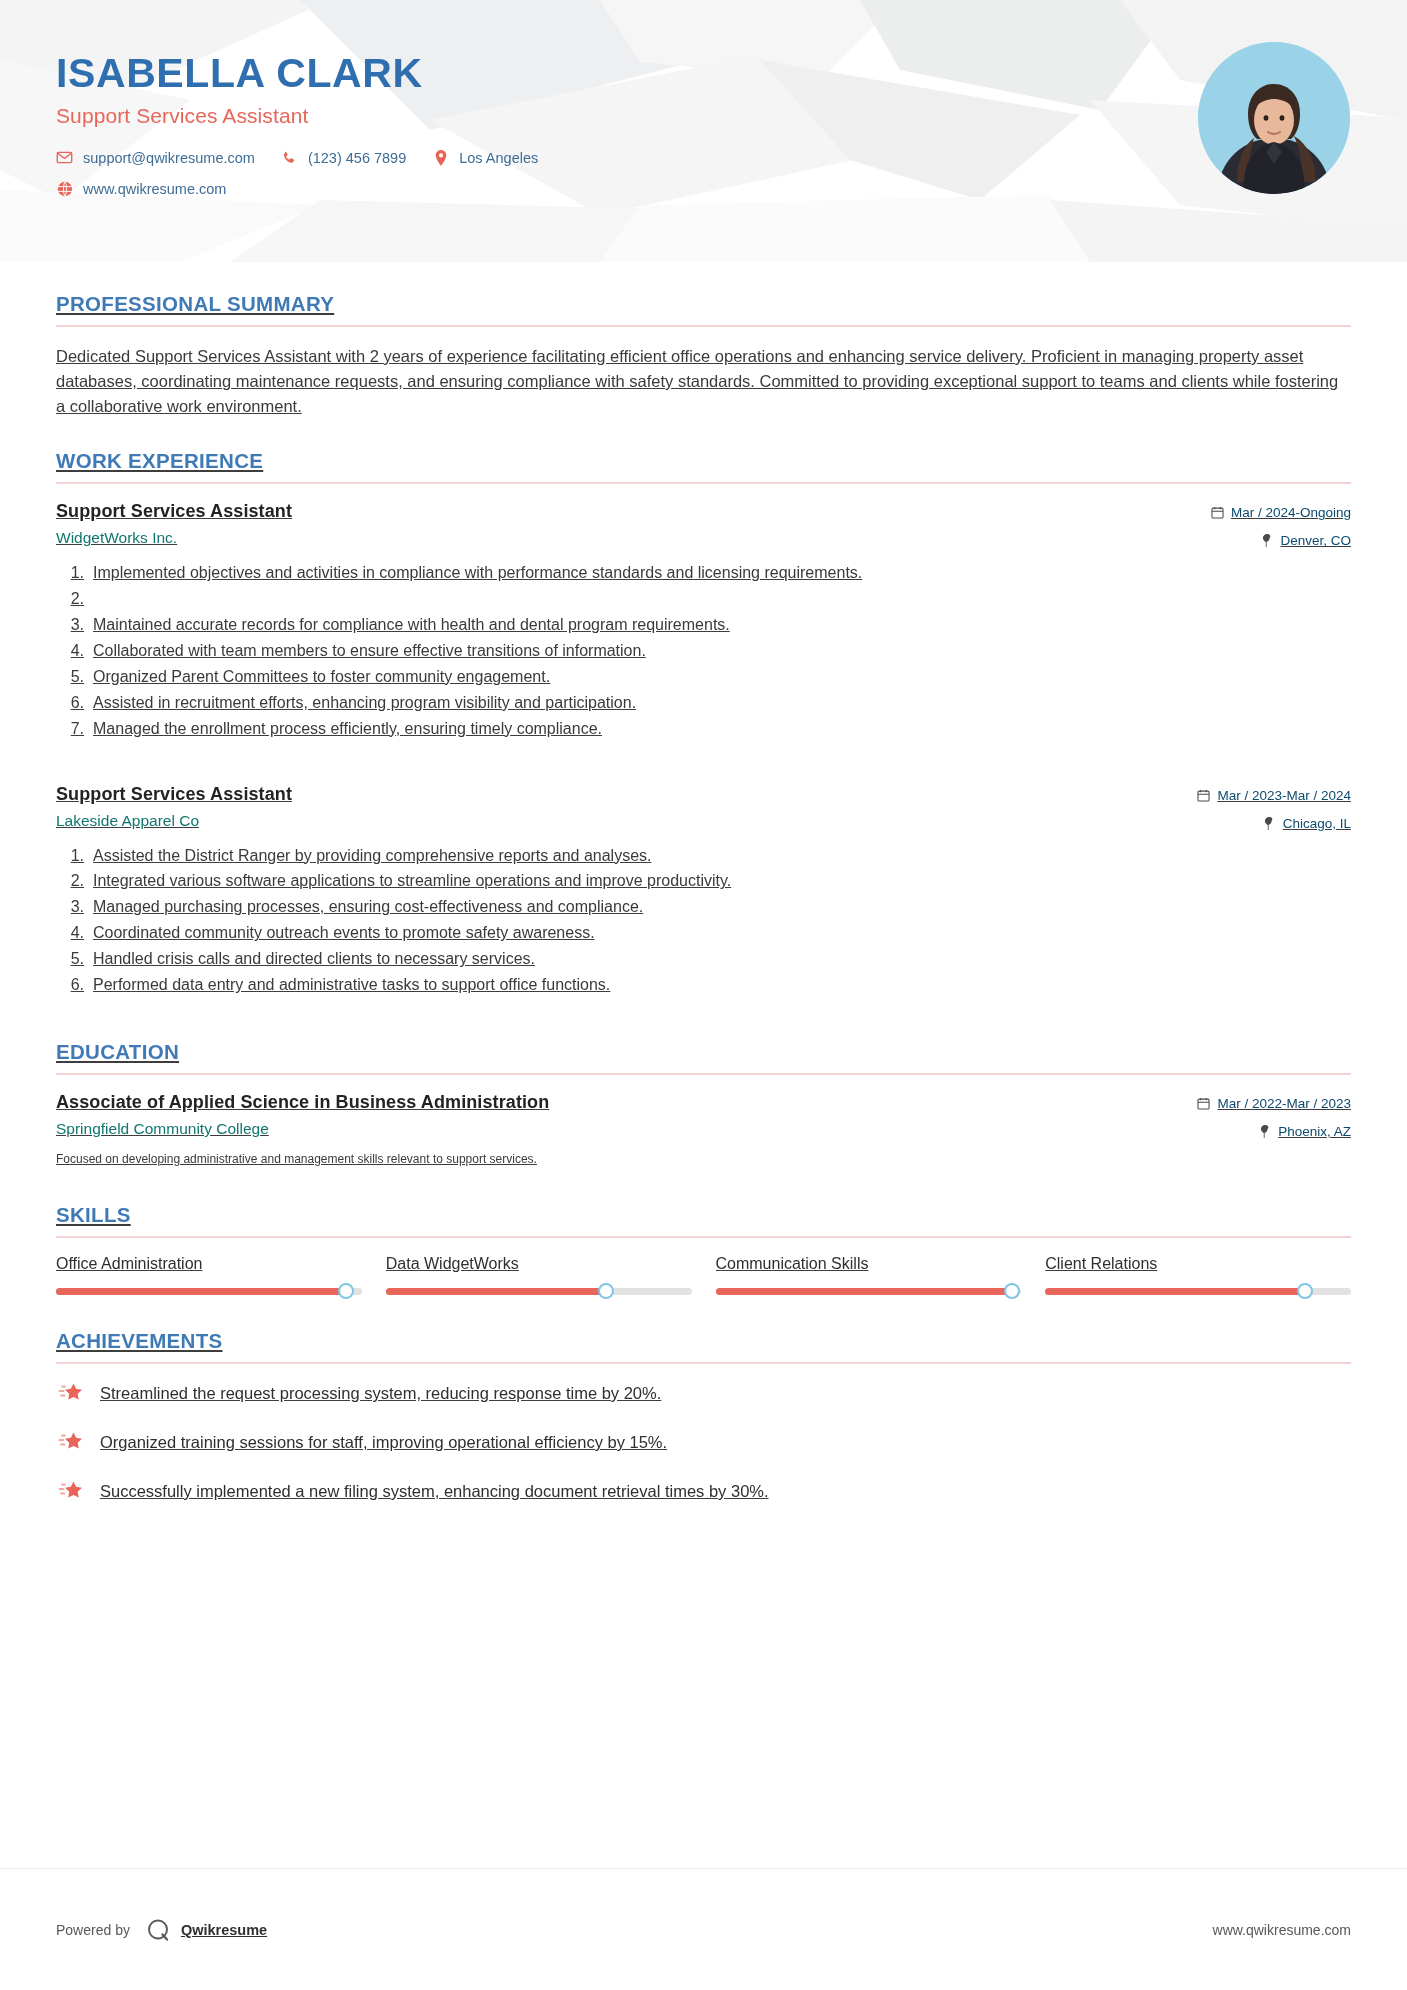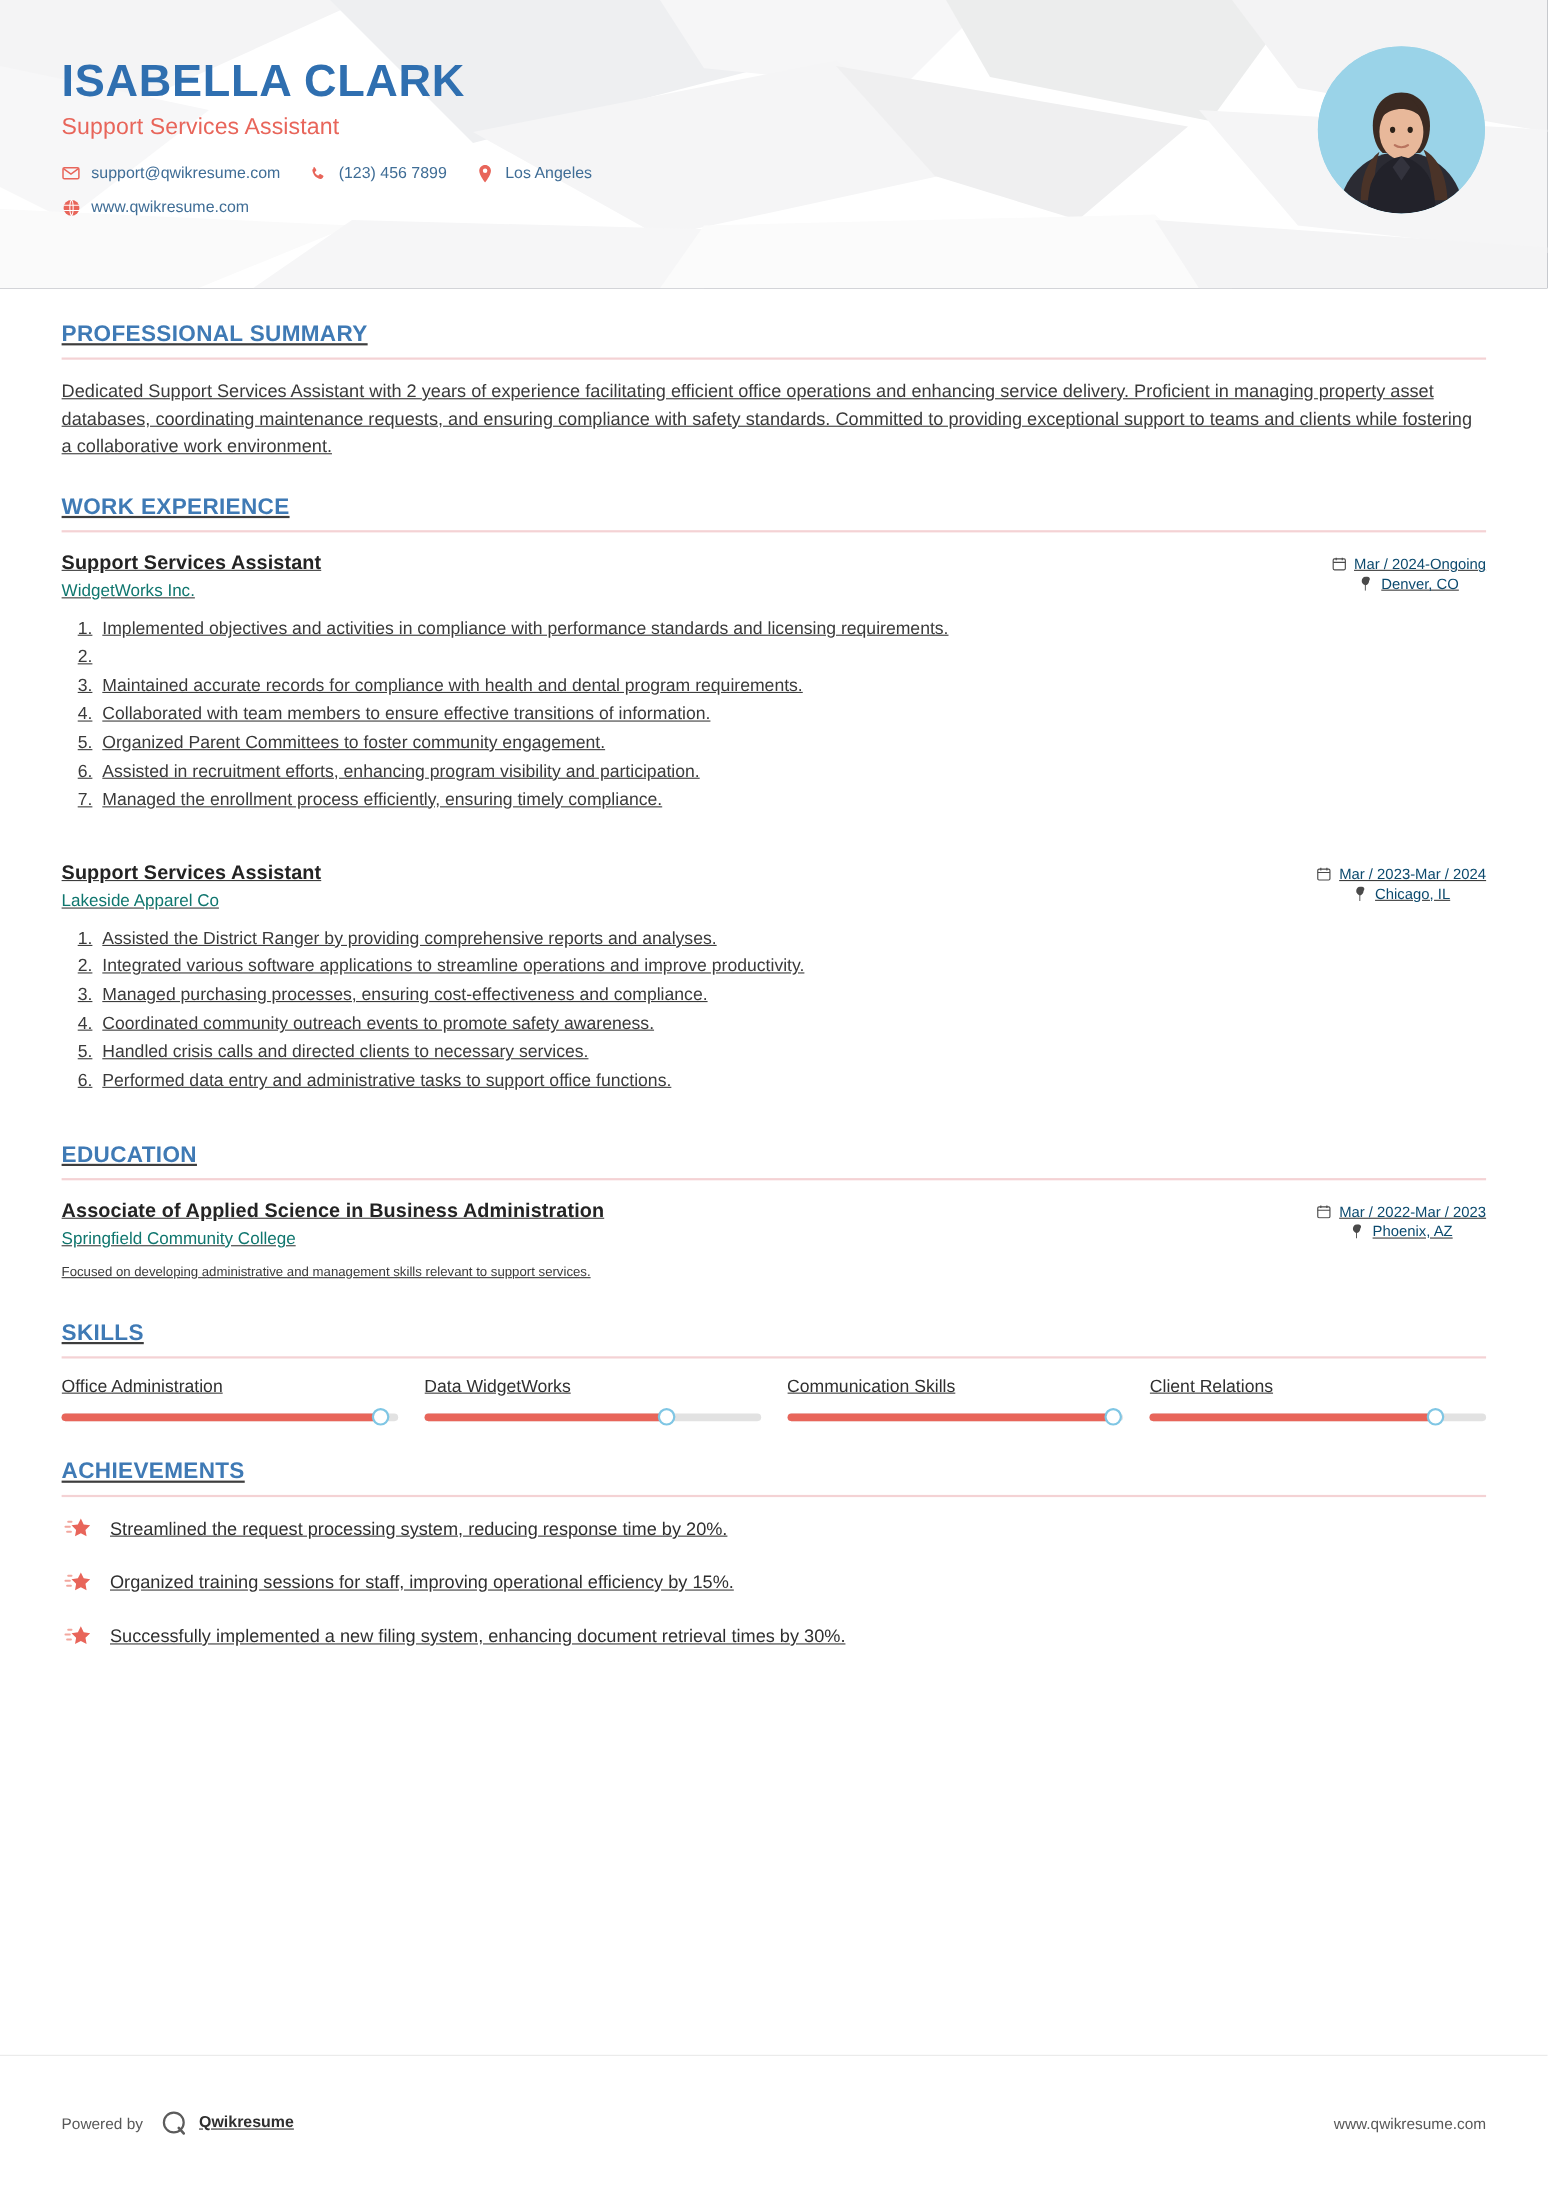"ISABELLA CLARK" .header { background: #0f172a -> #fef9c3 }
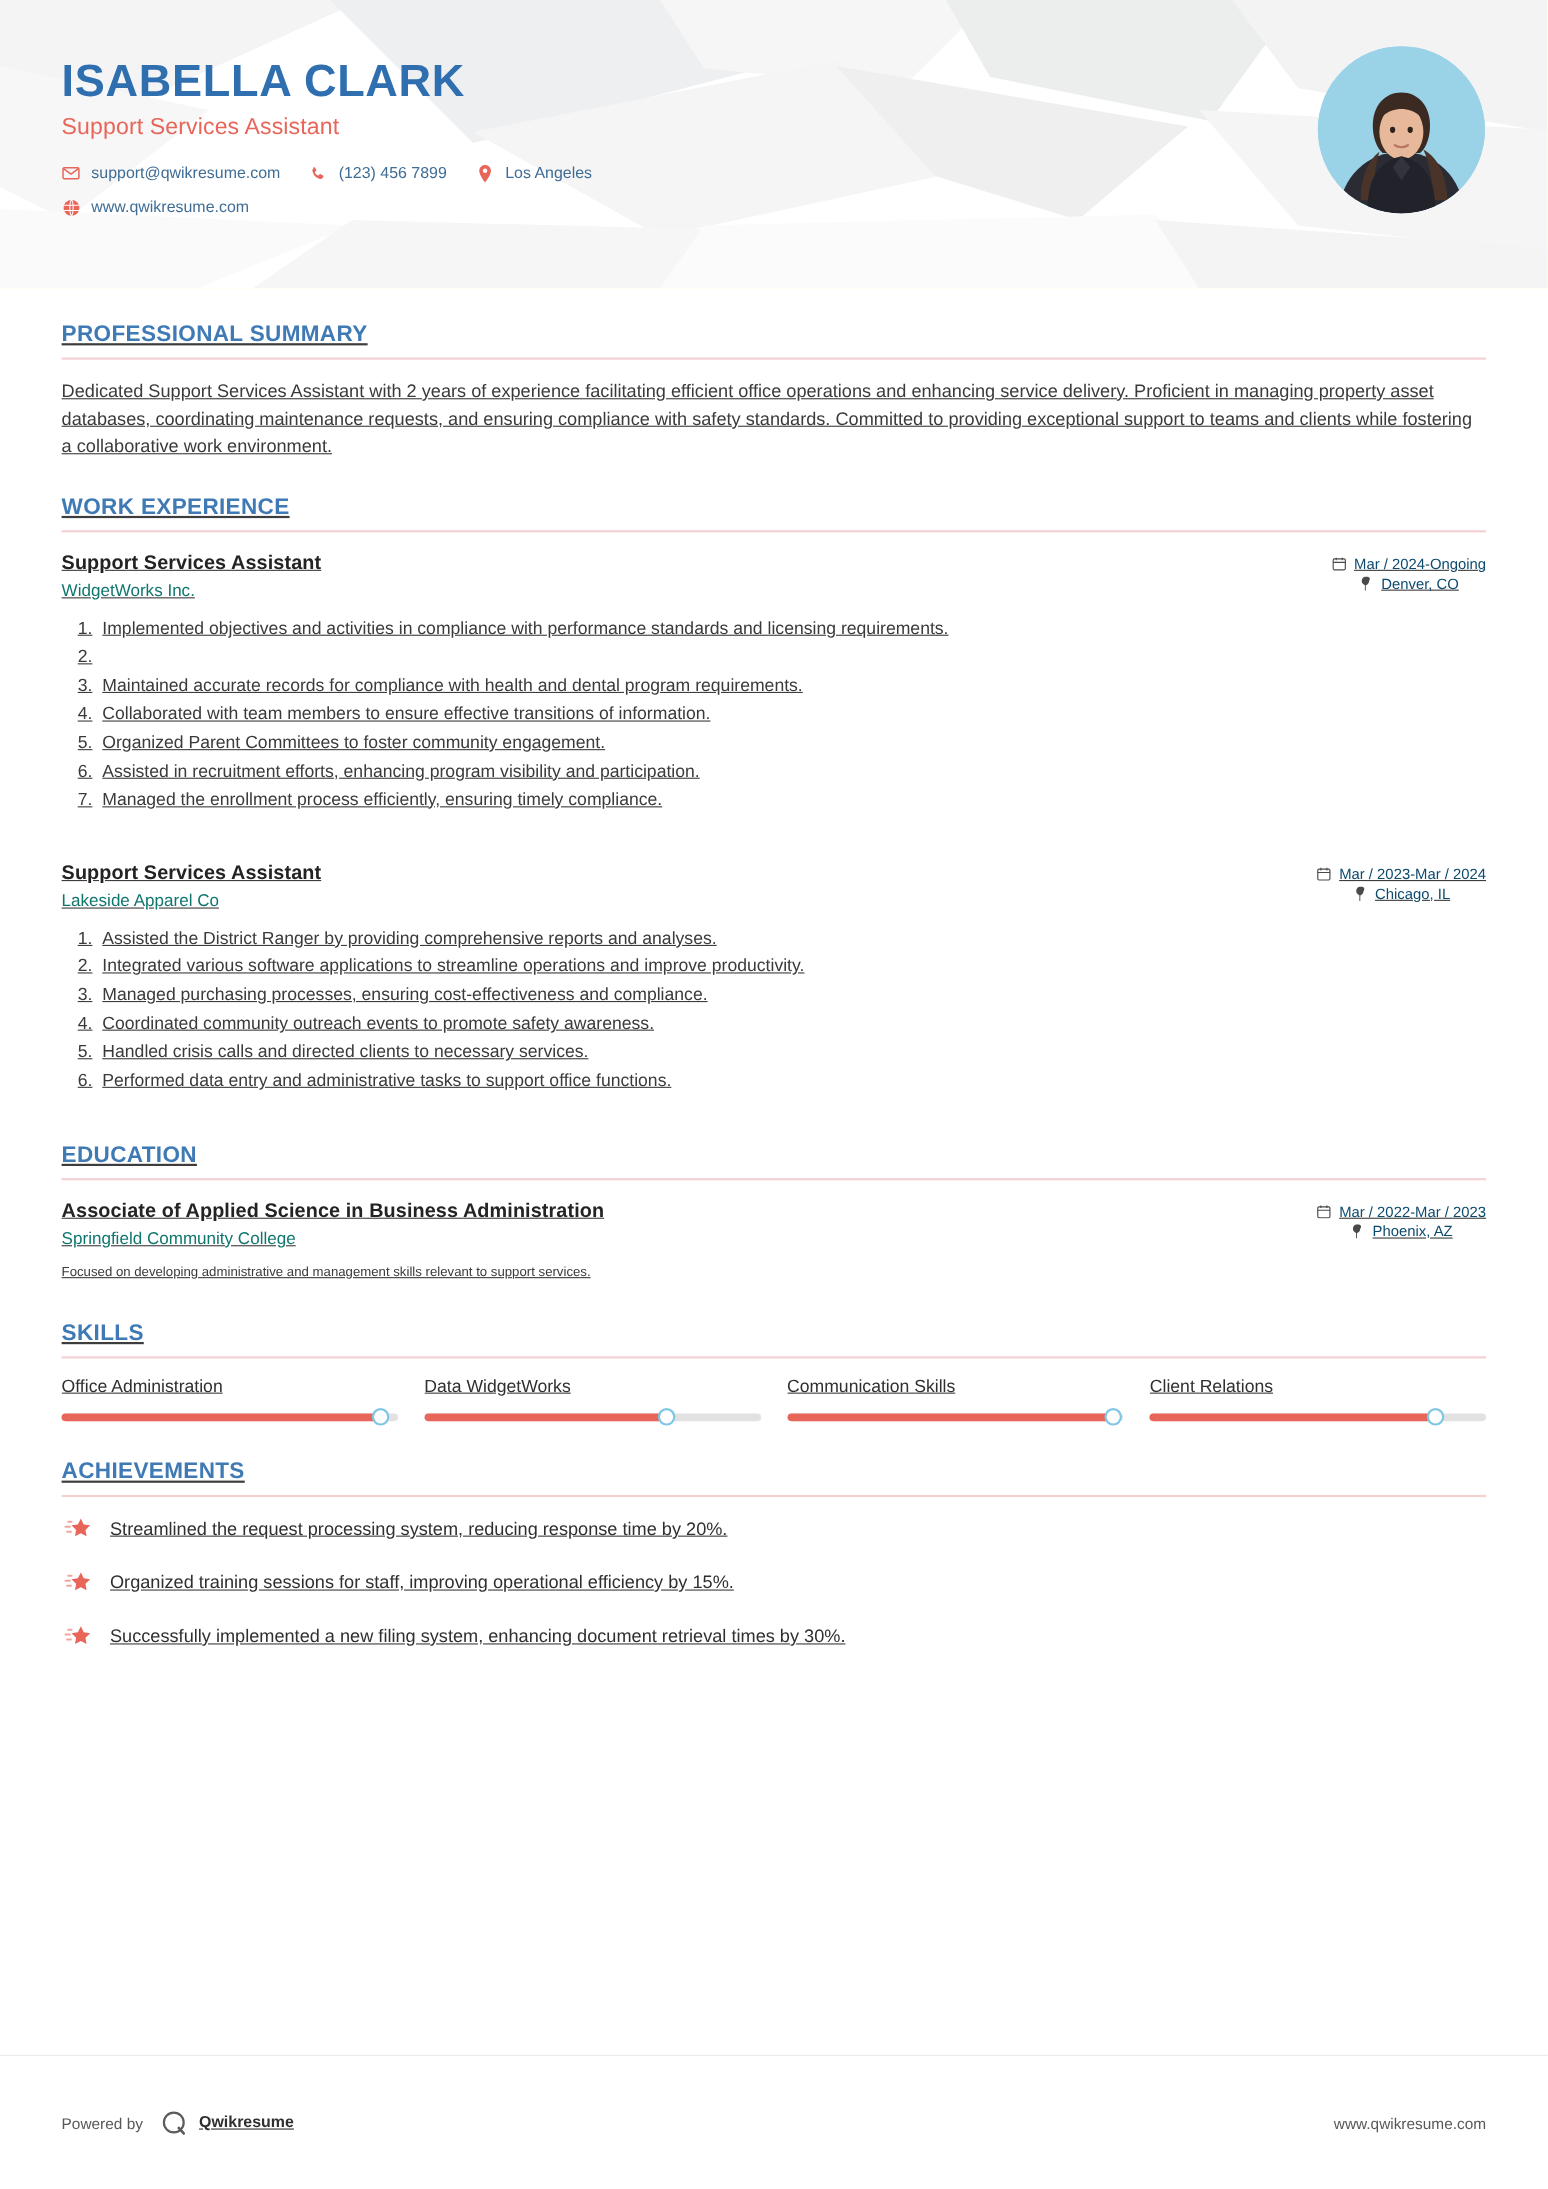"Denver, CO" .meta-line + .meta-line { justify-content: center -> none; margin-top: 3px -> 13px }
